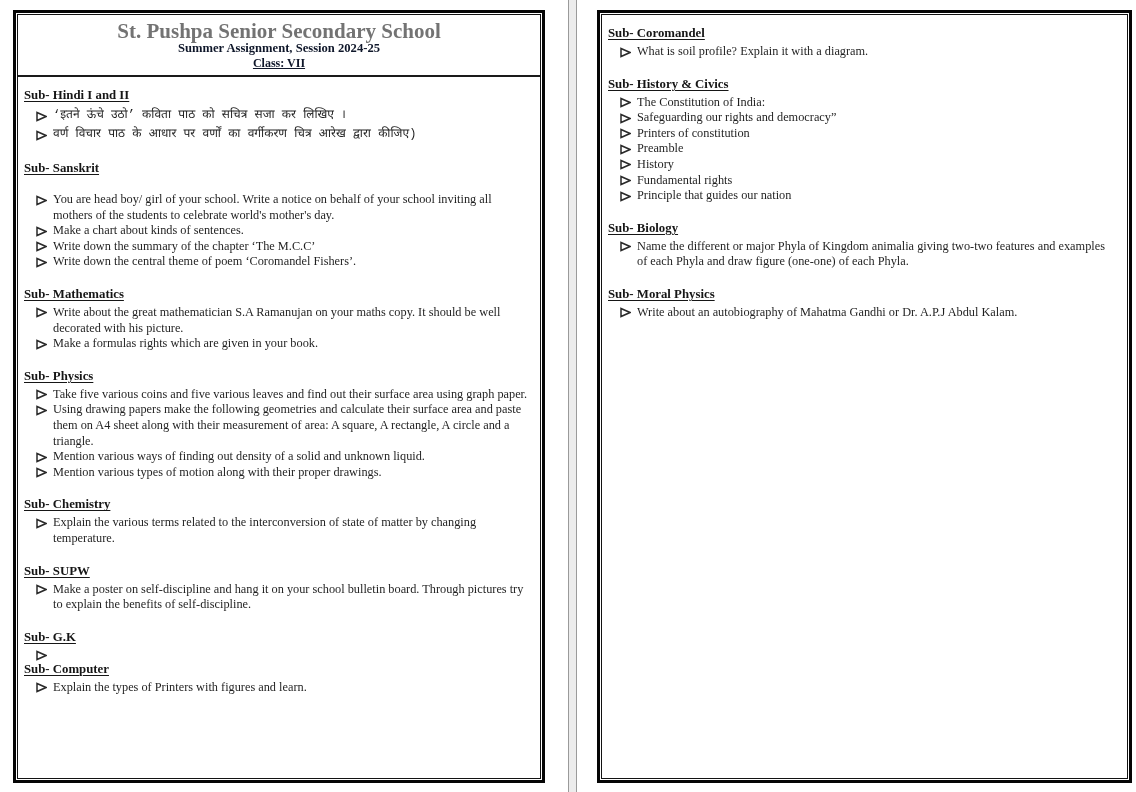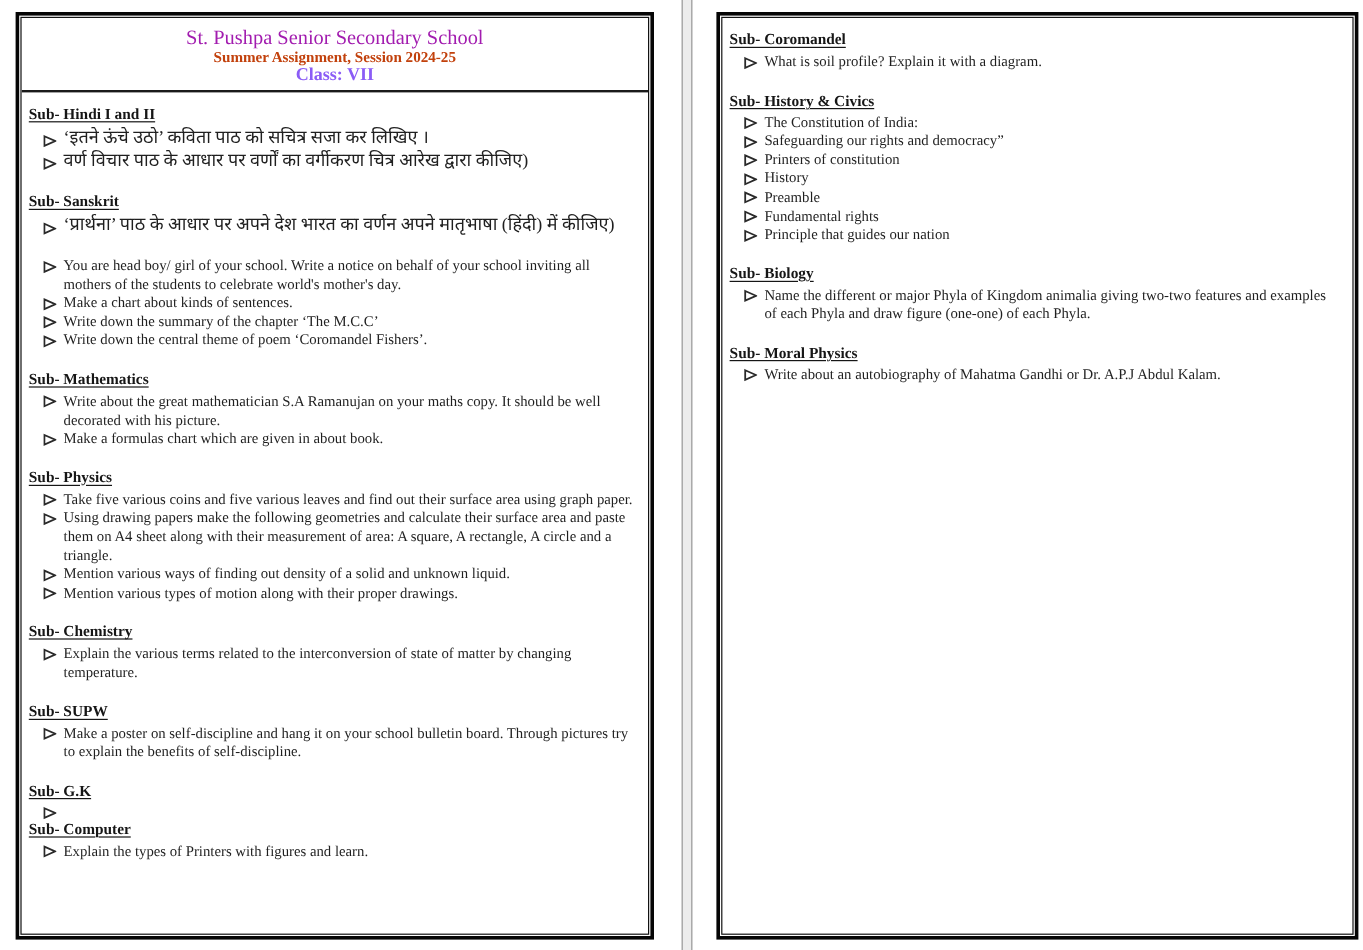"St. Pushpa Senior Secondary School" .school-name { color: #a21caf -> #737373; font-size: 17px -> 21px; font-weight: normal -> bold }
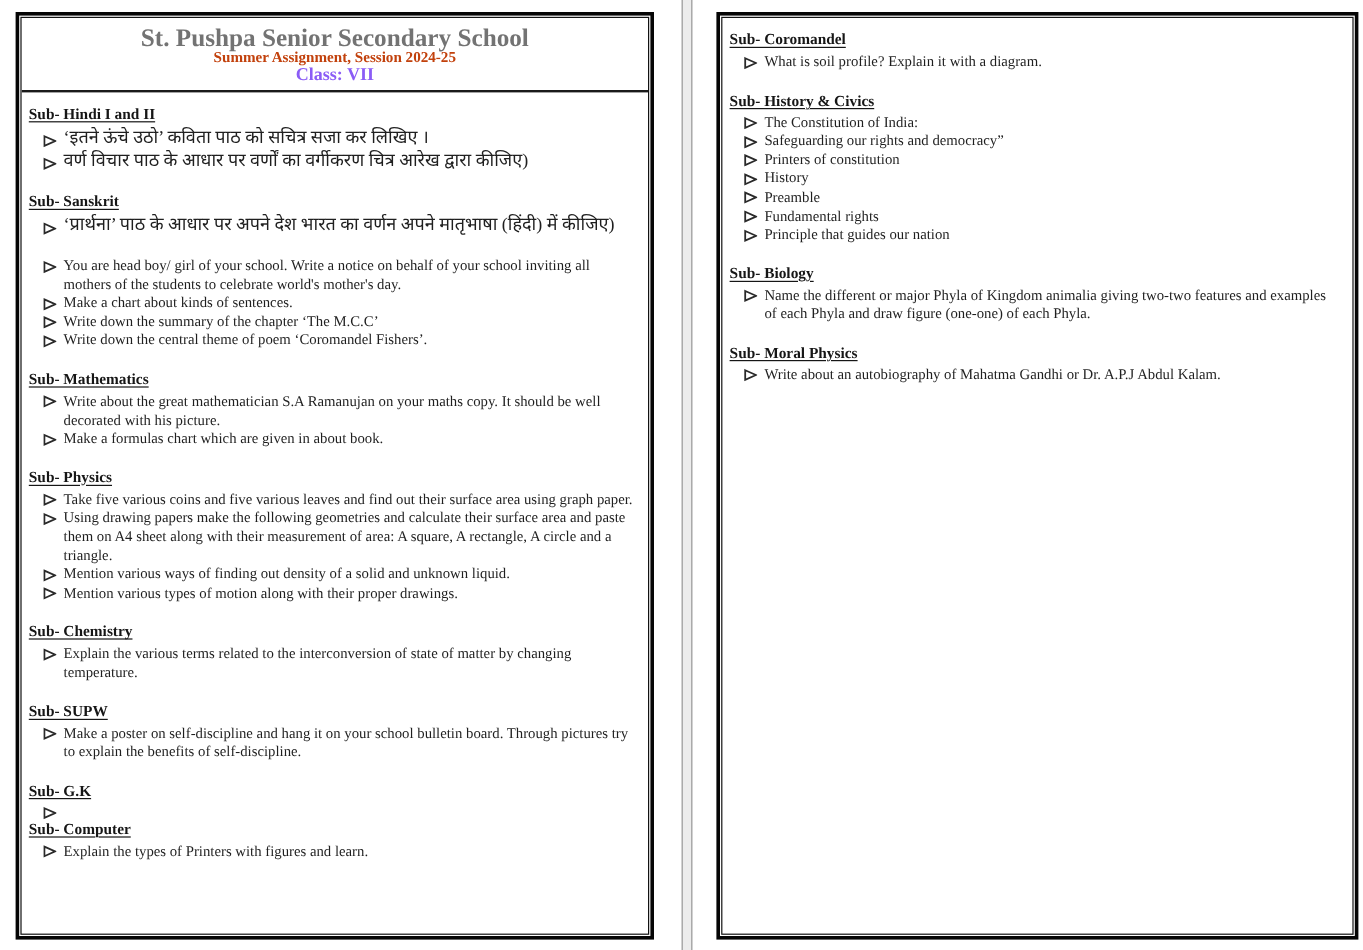"Summer Assignment, Session 2024-25" .subtitle { color: #c2410c -> #0f172a }
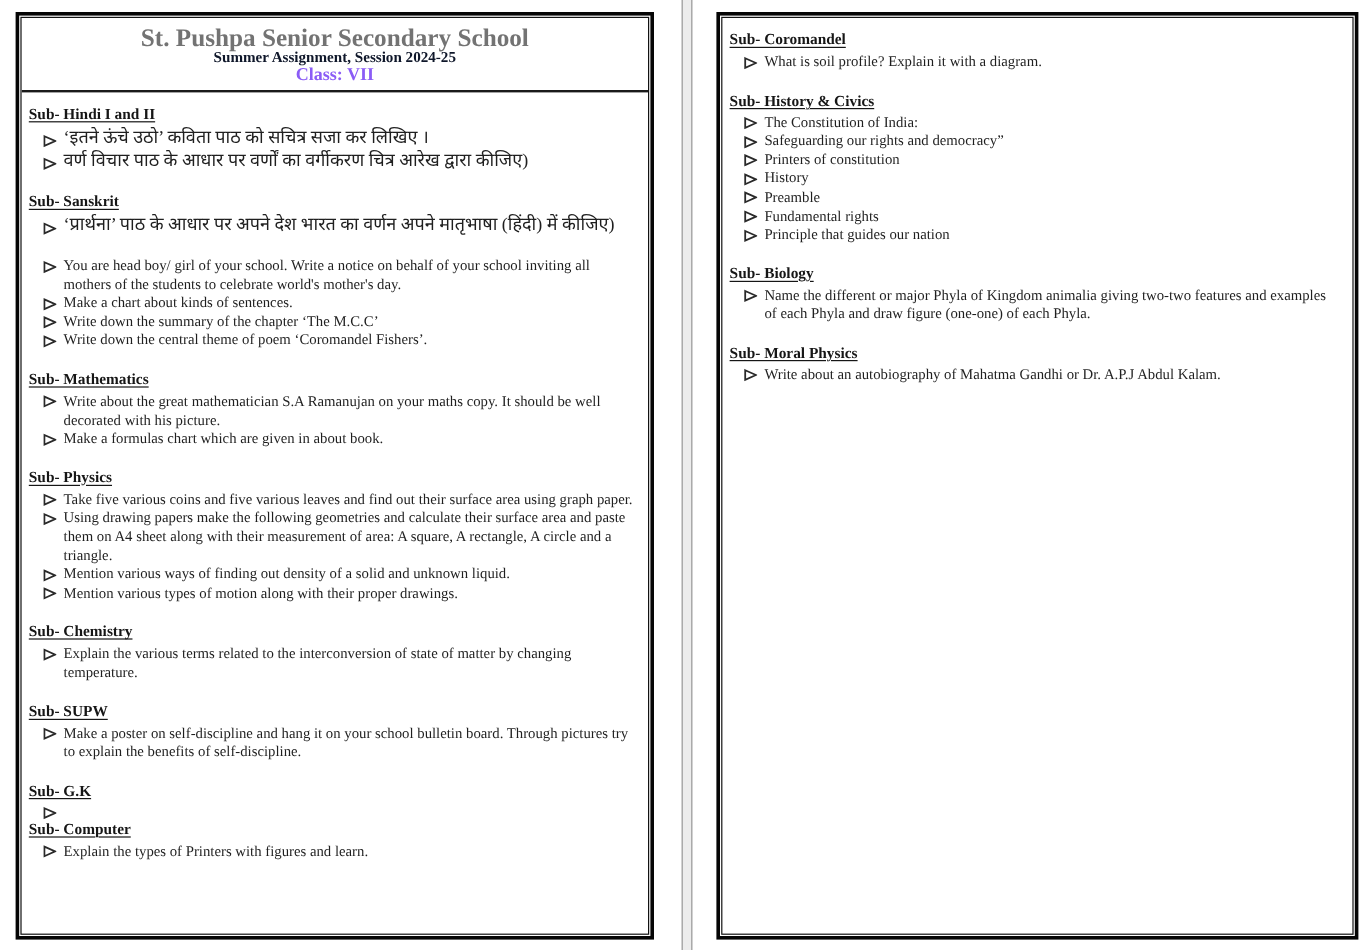"Class: VII" .class-line { color: #8b5cf6 -> #0f172a; font-size: 15px -> 12px; text-decoration: none -> underline }
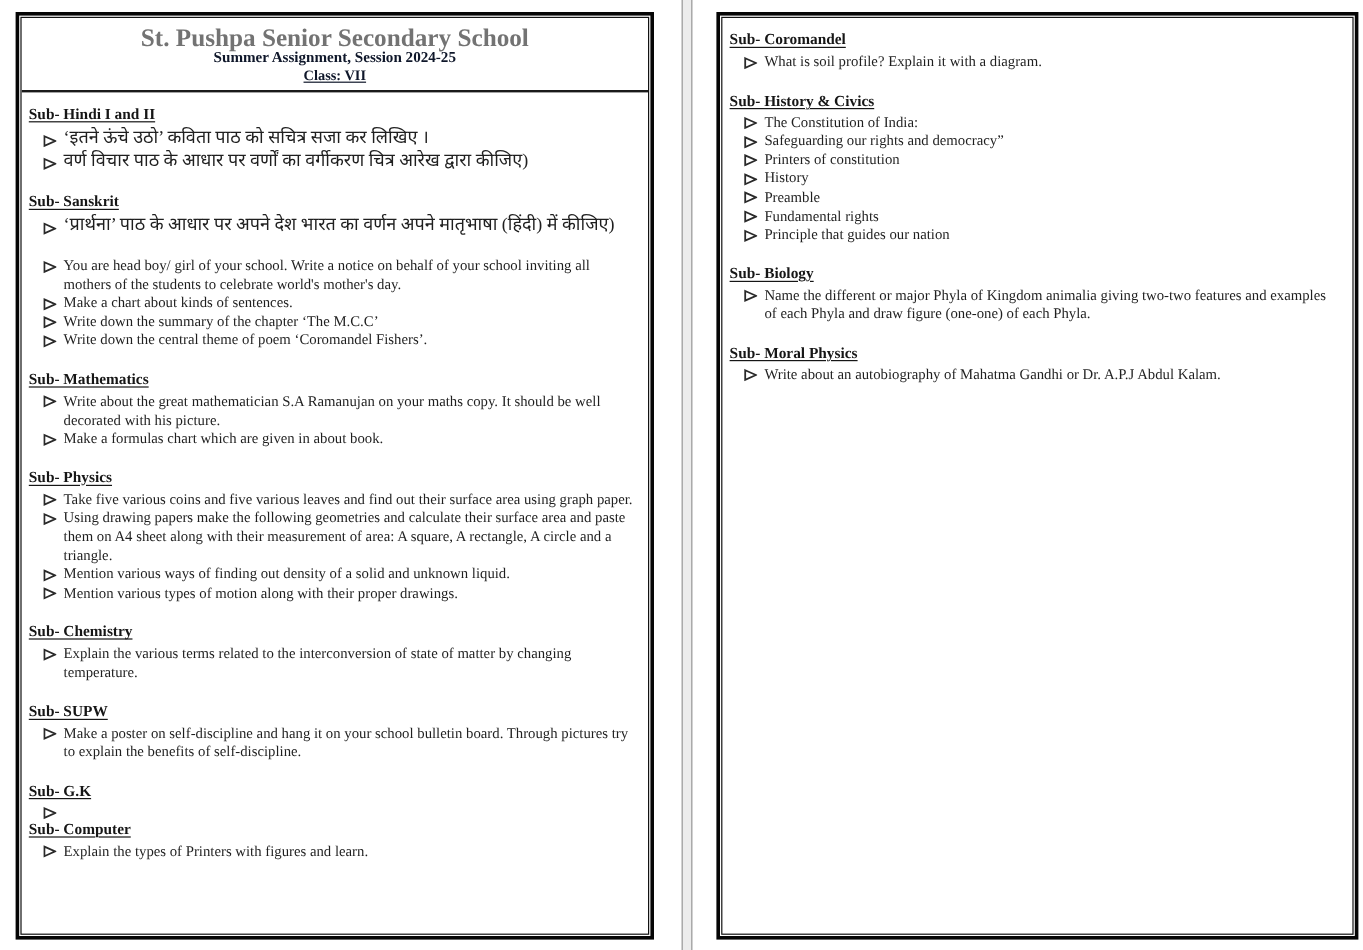"‘इतने ऊंचे उठो’ कविता पाठ" .item.hi { font-family: none -> Liberation Mono, monospace; font-size: 15px -> 12px }
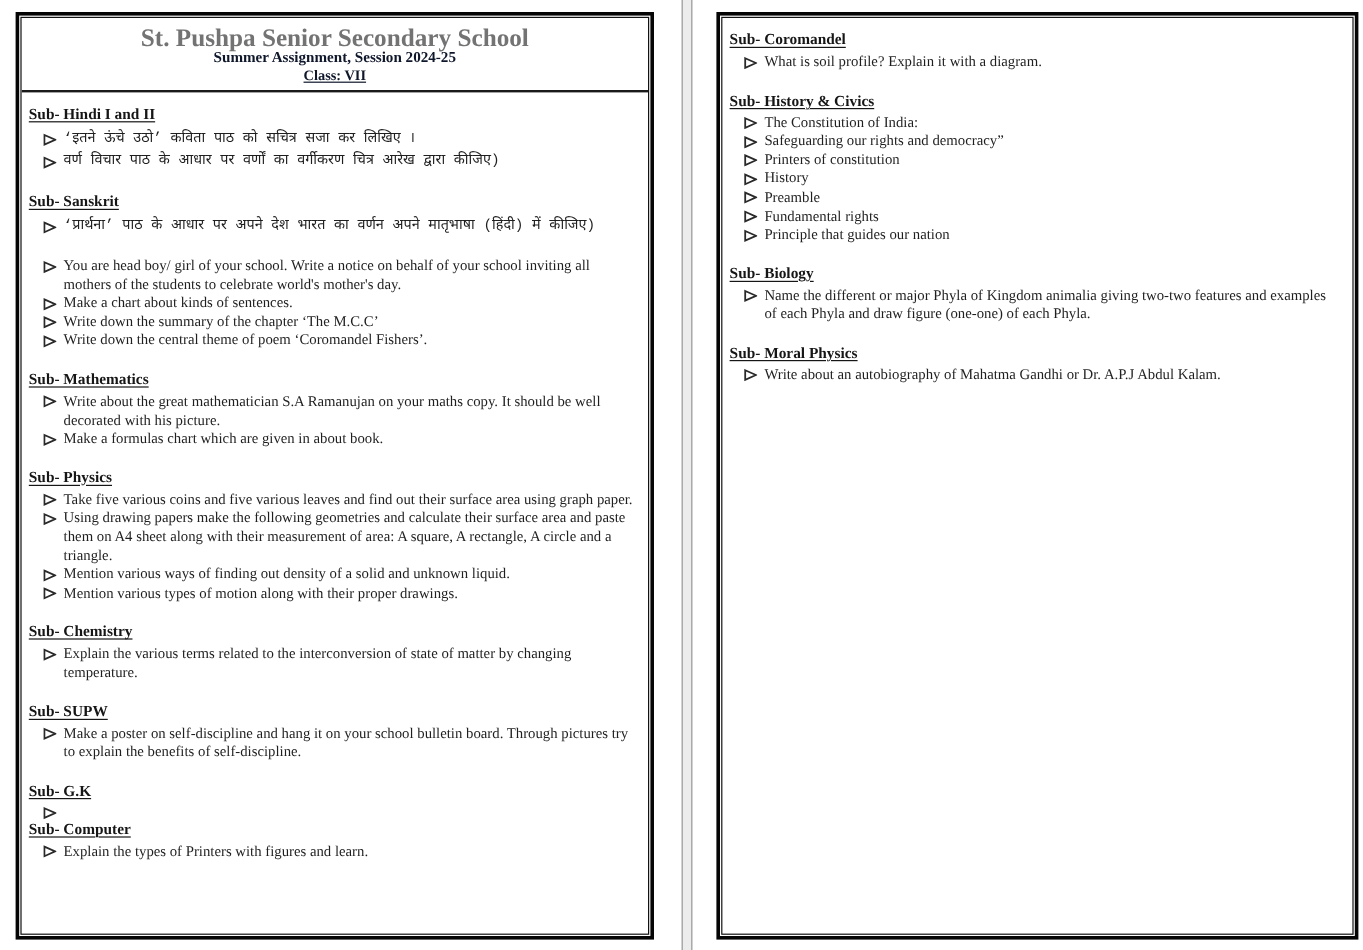"History" div.item { order: before "Preamble" -> after "Preamble" }
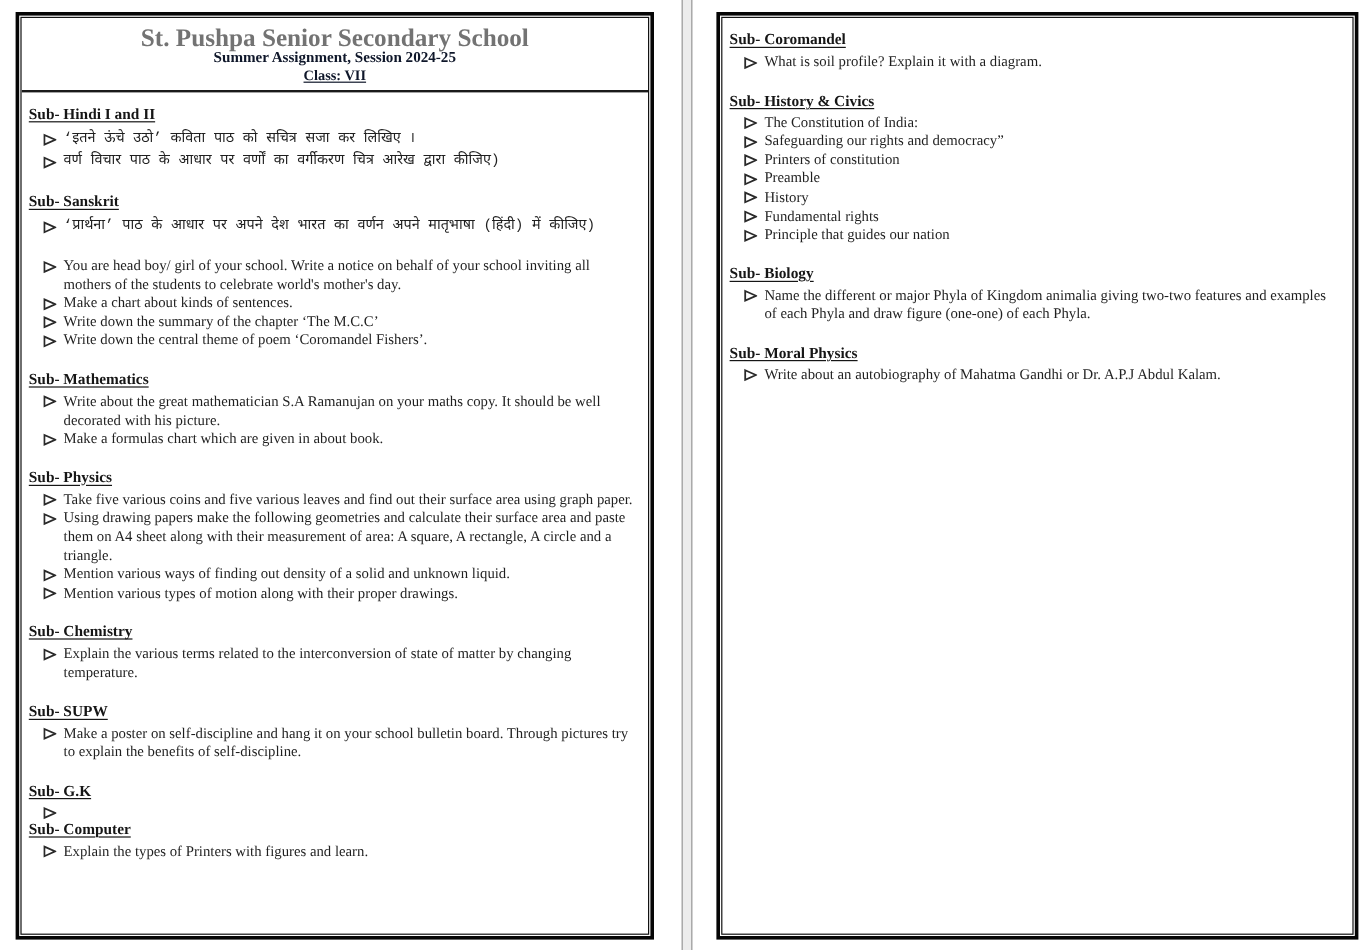"‘प्रार्थना’ पाठ के आधार पर" div.sec-items { html: <div> <div> <span> <svg> <polygon></polygon> </svg> </span> <span>‘प्रार्थना’ पाठ के आधार पर अपने देश भारत का वर्णन अपने मातृभाषा (हिंदी) में कीजिए)</span> </div> </div> -> none }
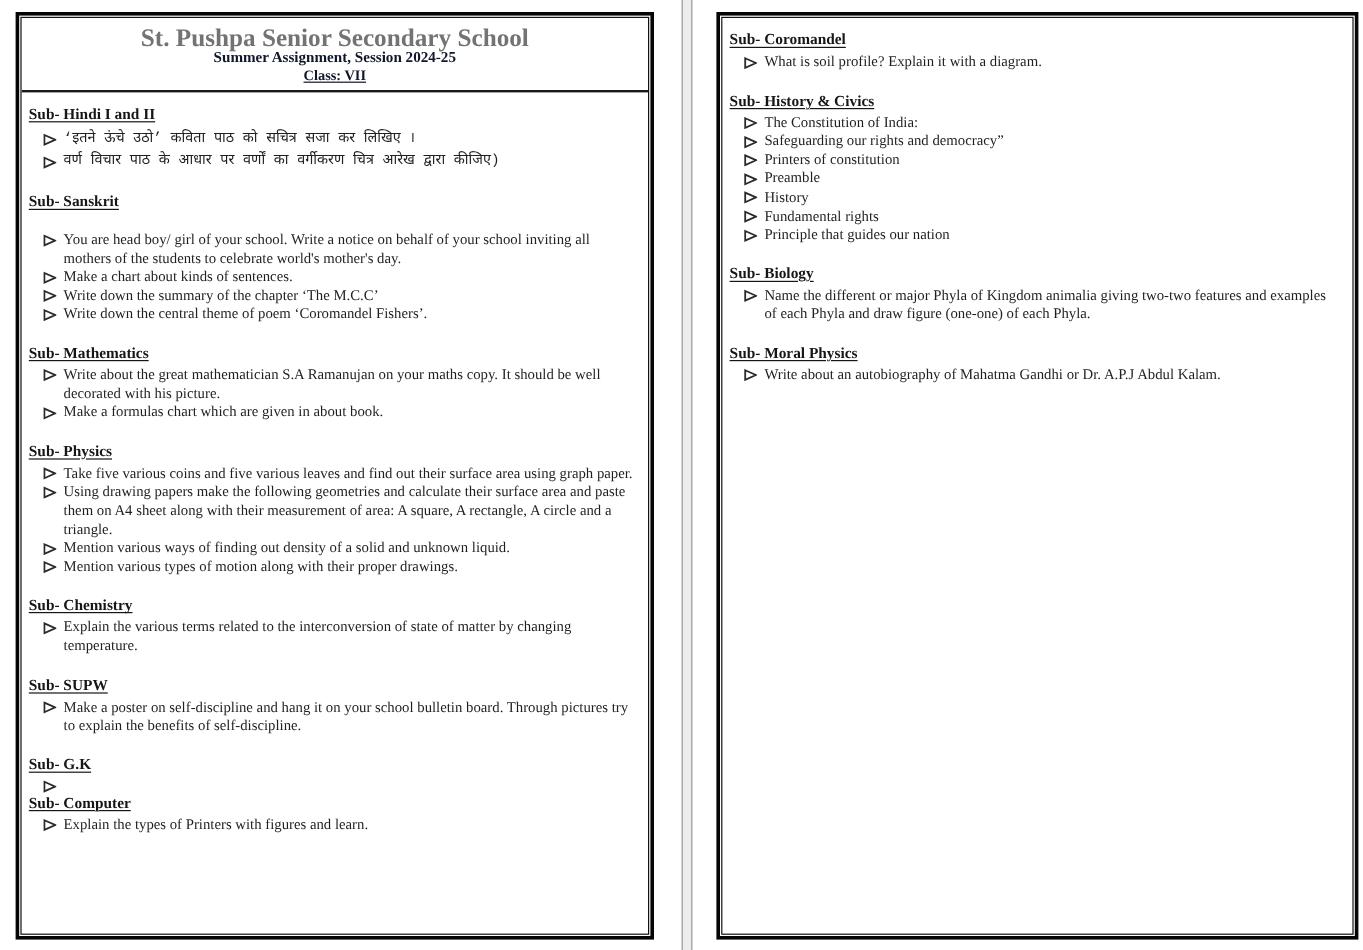"Make a formulas chart which" span.item-text { text: chart which are given in about -> rights which are given in your }
